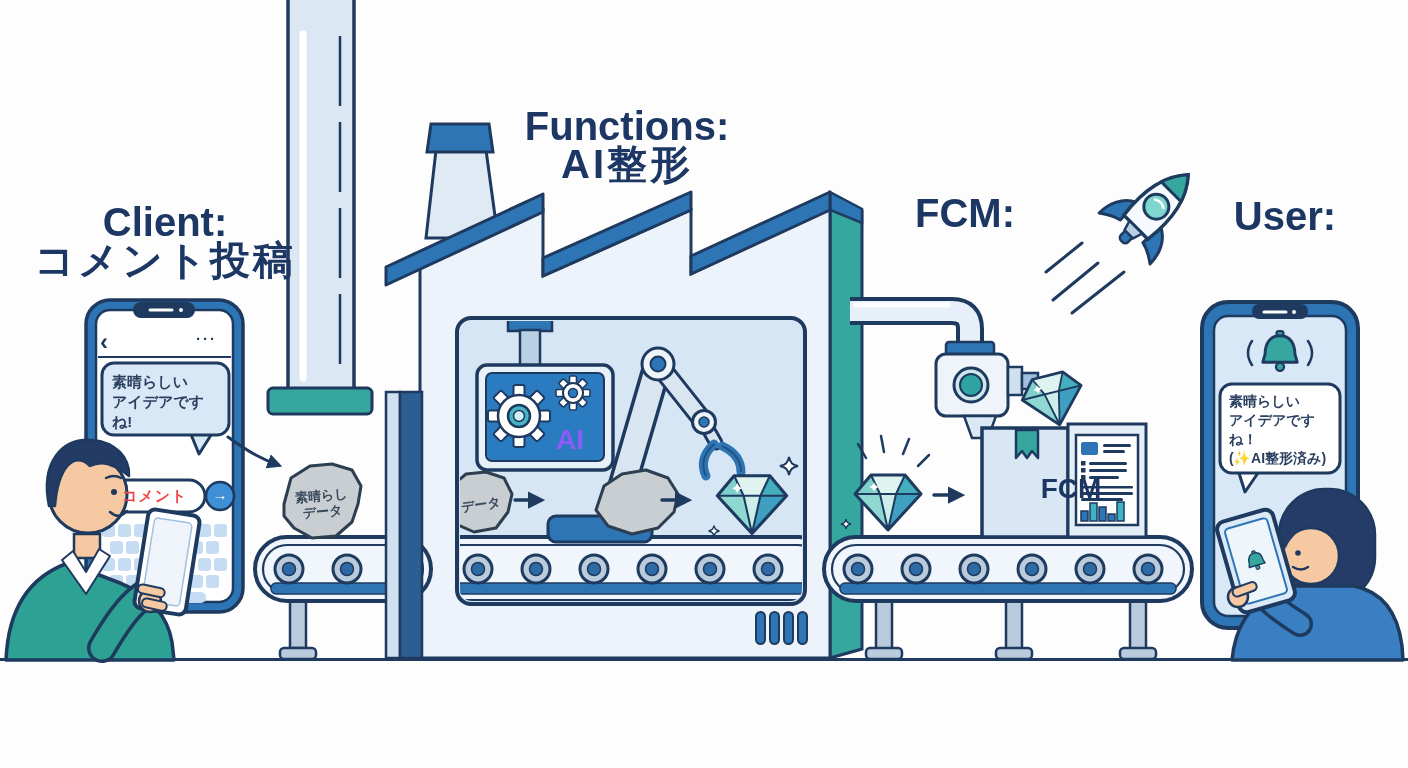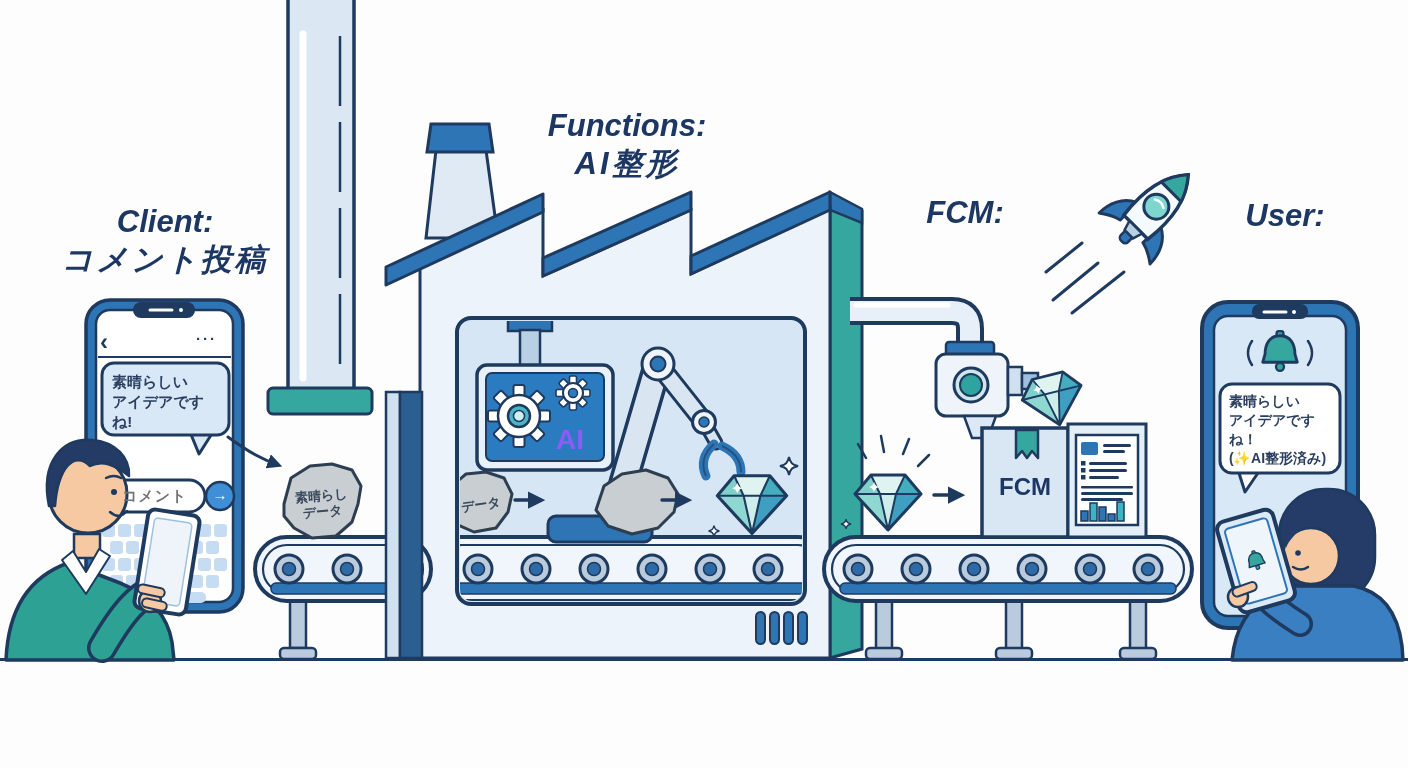"Functions:" .title { font-size: 31px -> 40px; font-style: italic -> none }
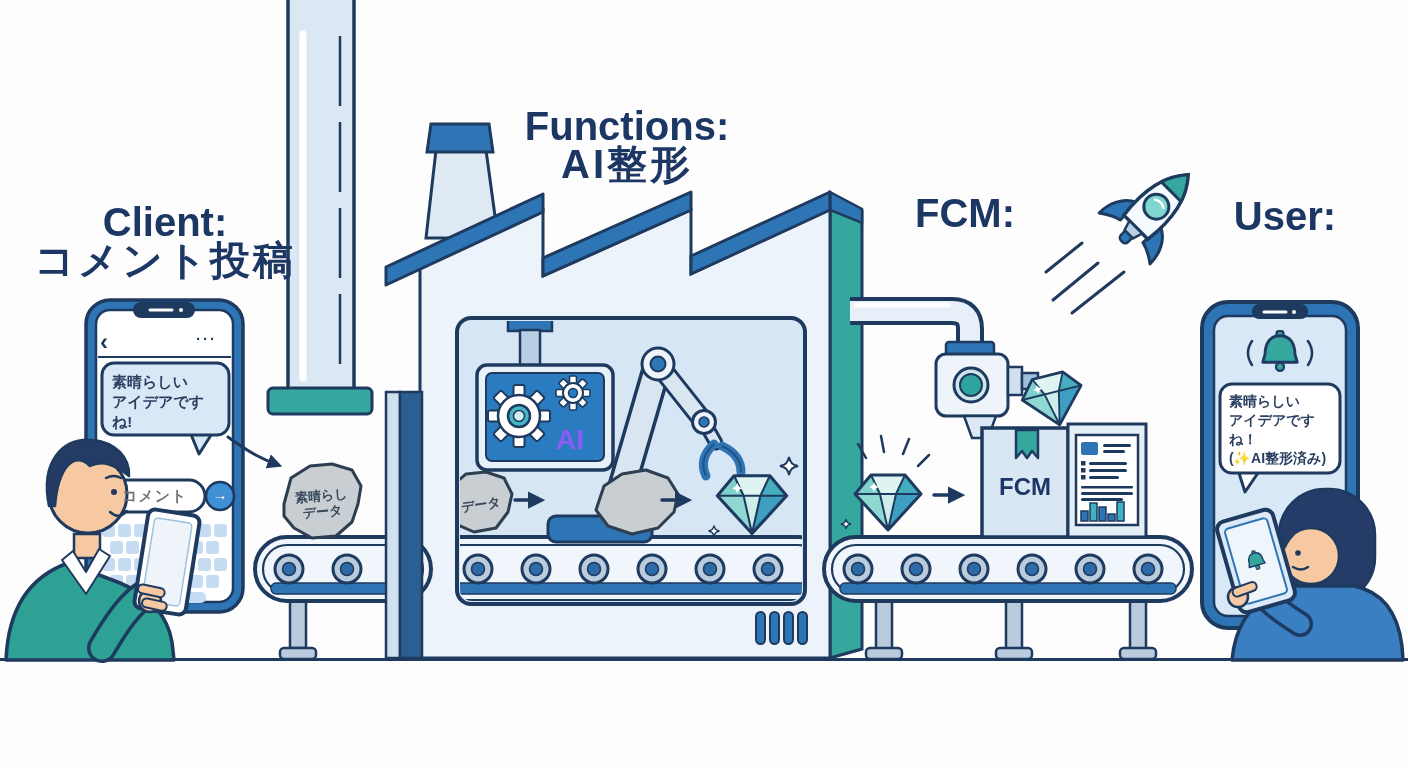"コメント" span.ov { color: #737373 -> #ef4444 }
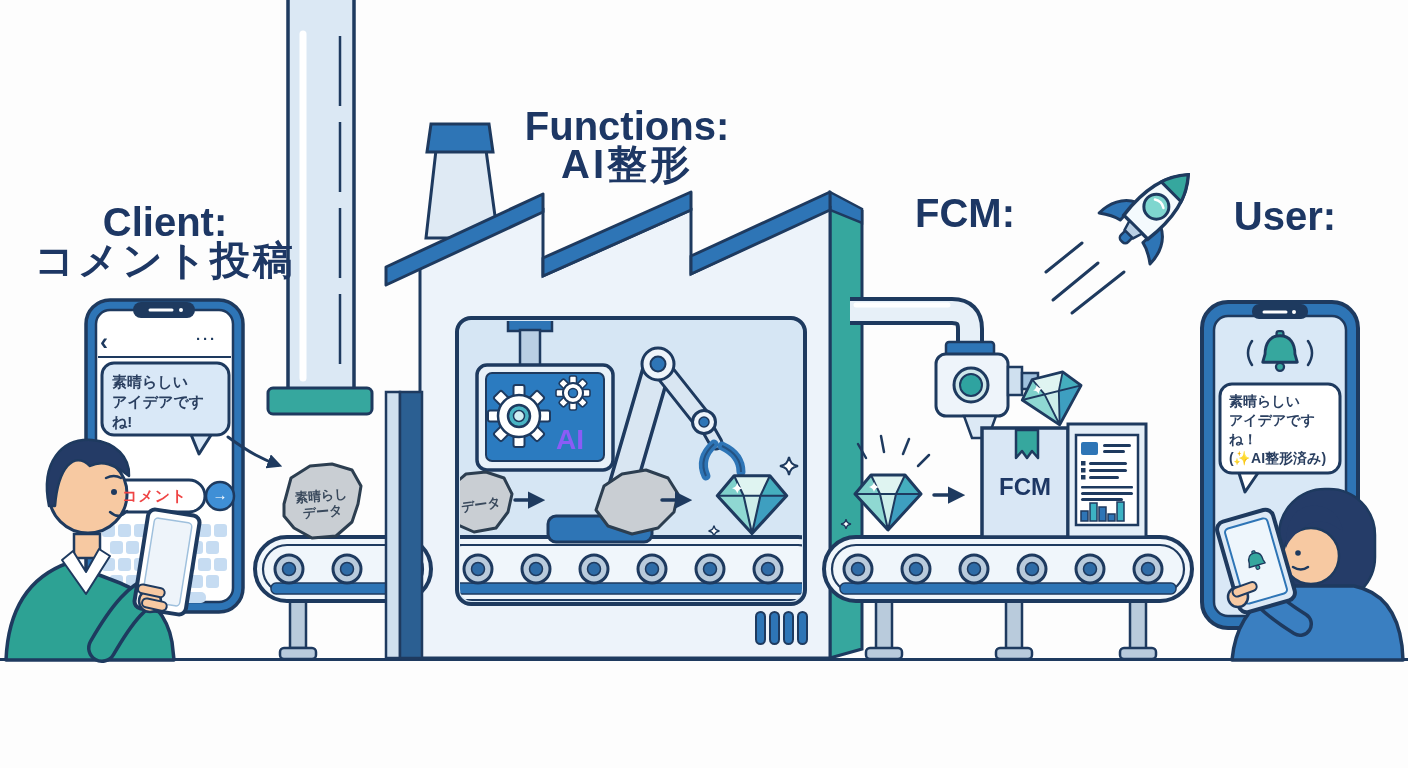"FCM" div.ov { font-size: 24px -> 28px; left: 982px -> 1028px }
